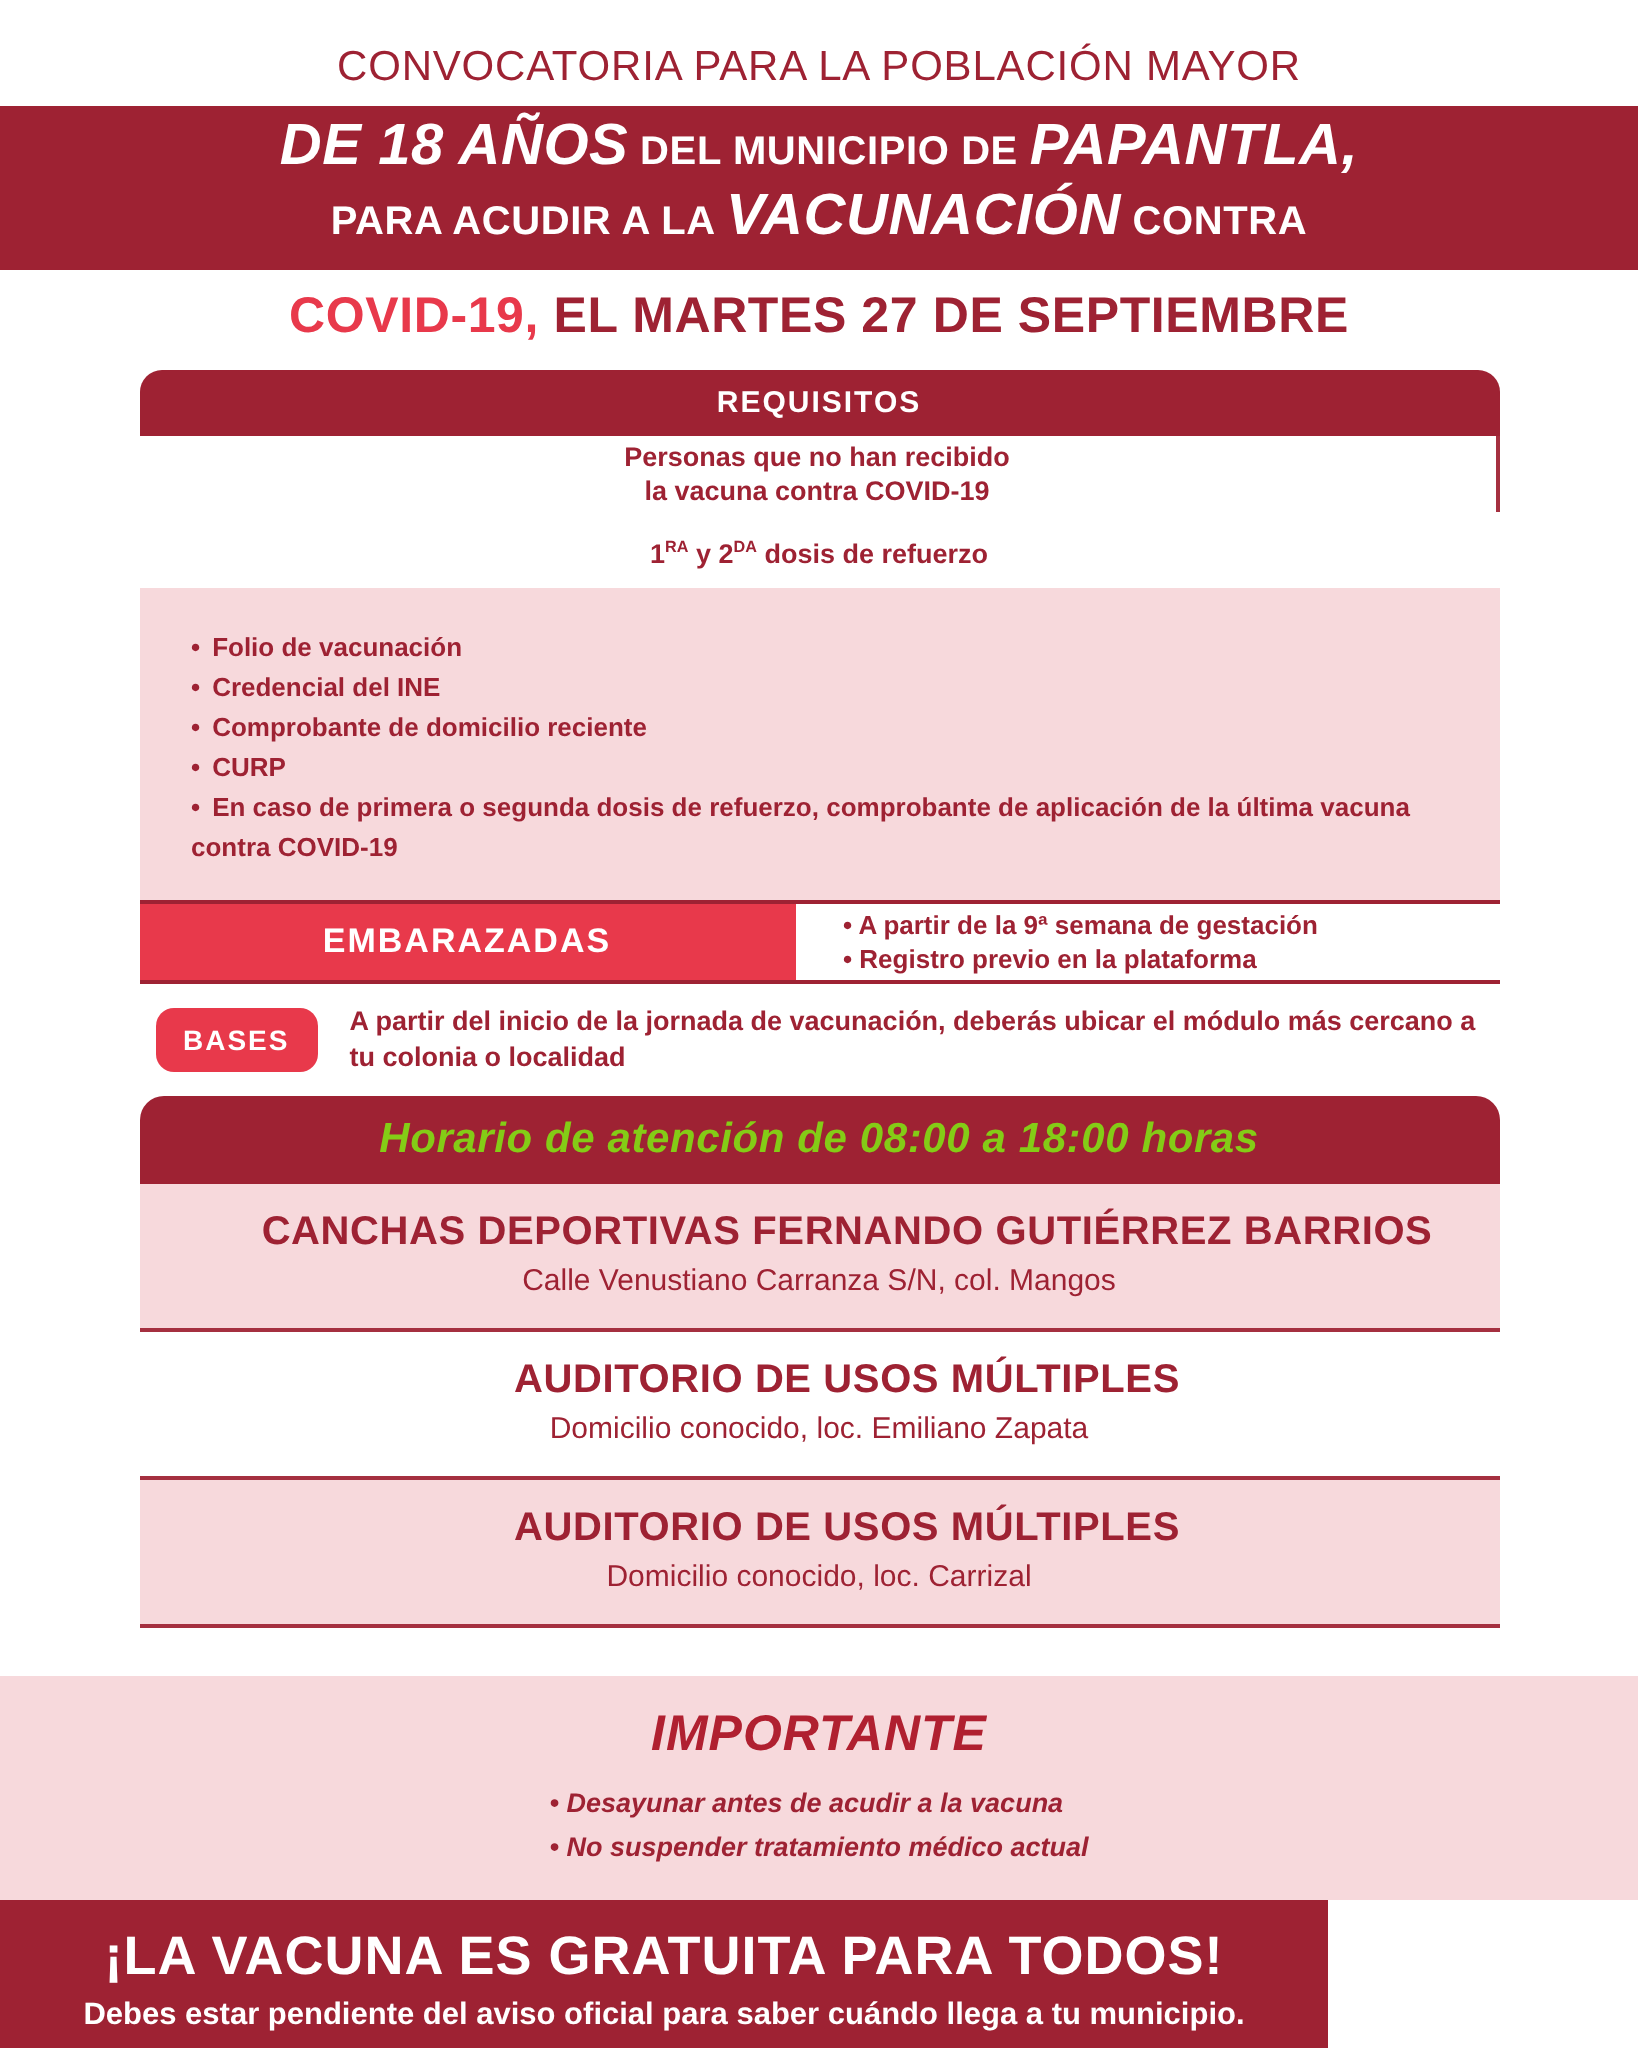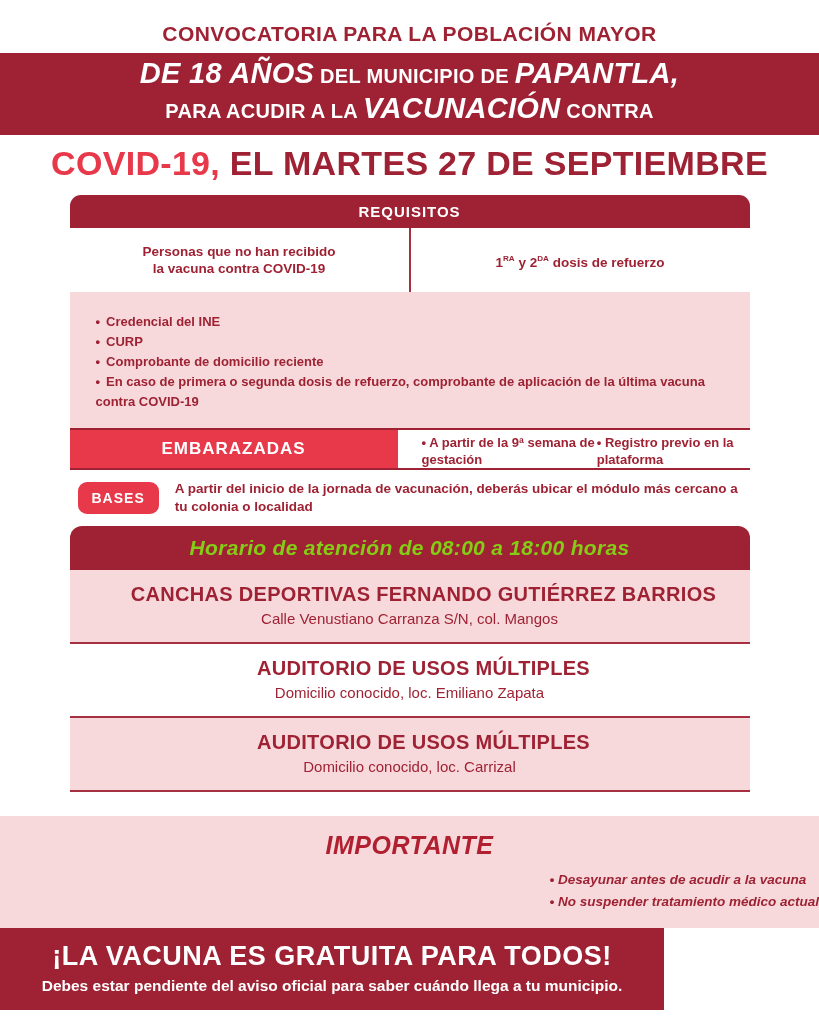"CONVOCATORIA PARA LA POBLACIÓN MAYOR" .top-title { font-weight: 700 -> 400 }
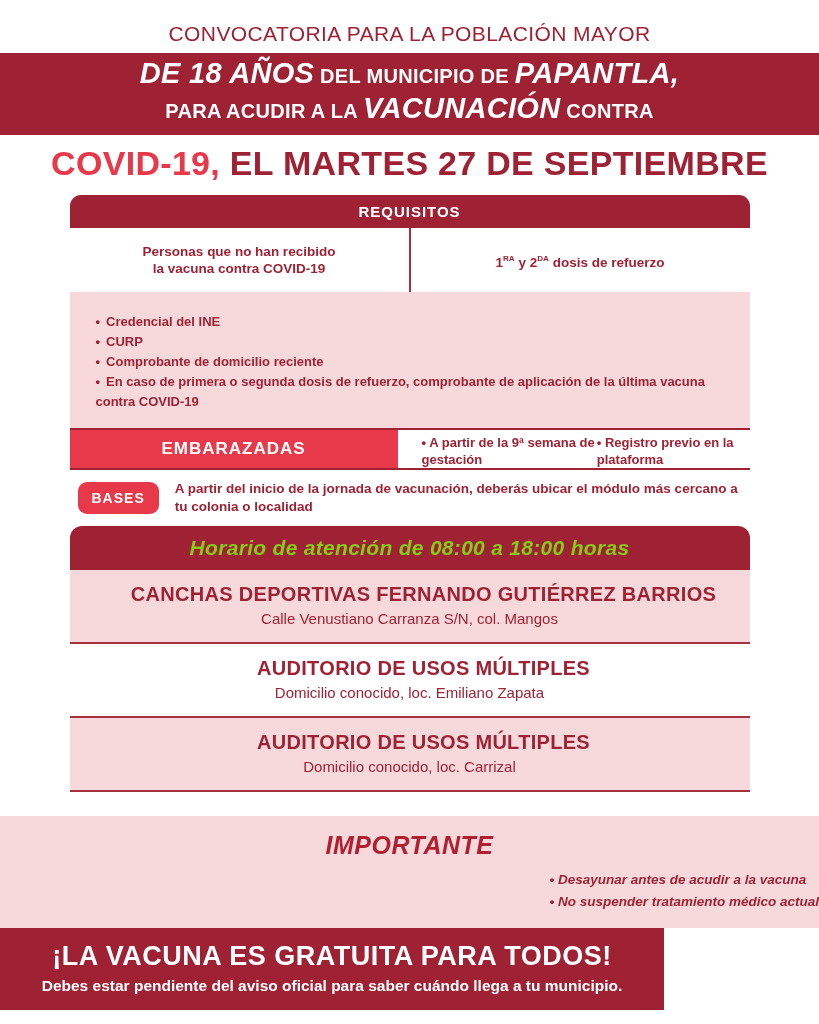"COVID-19, EL MARTES 27 DE" .date-line { font-size: 34px -> 25px }
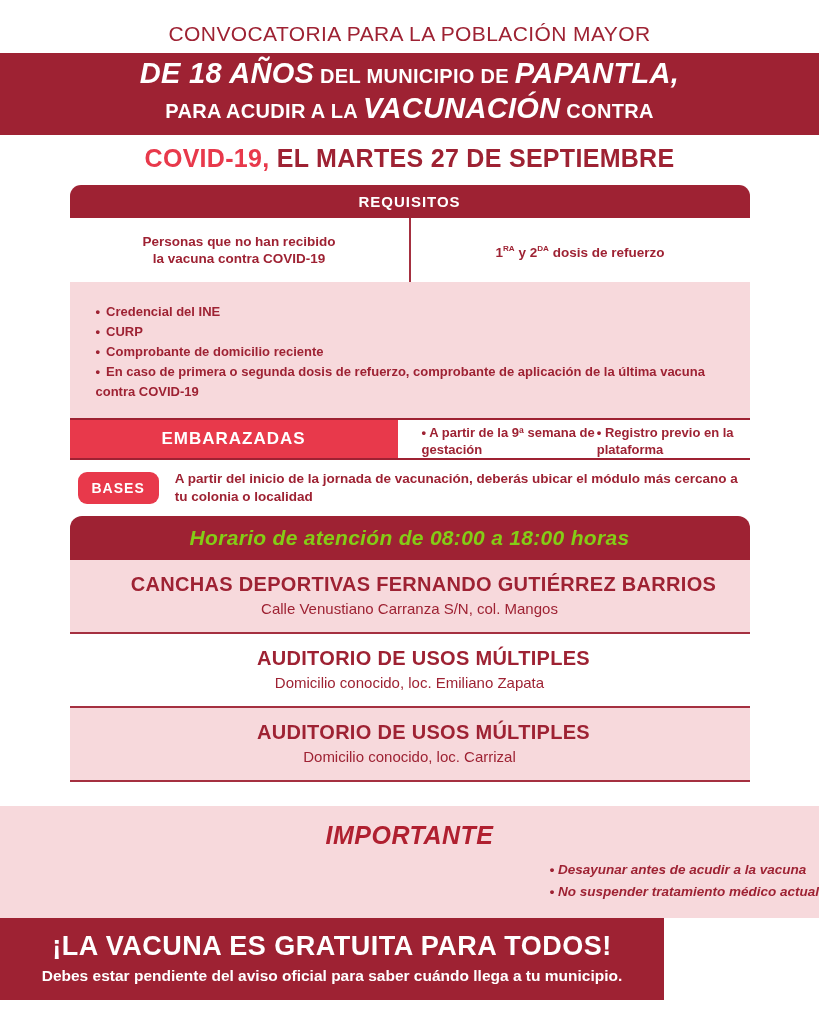"Personas que no han recibido" .req-cols { flex-direction: none -> column; height: 64px -> 76px }
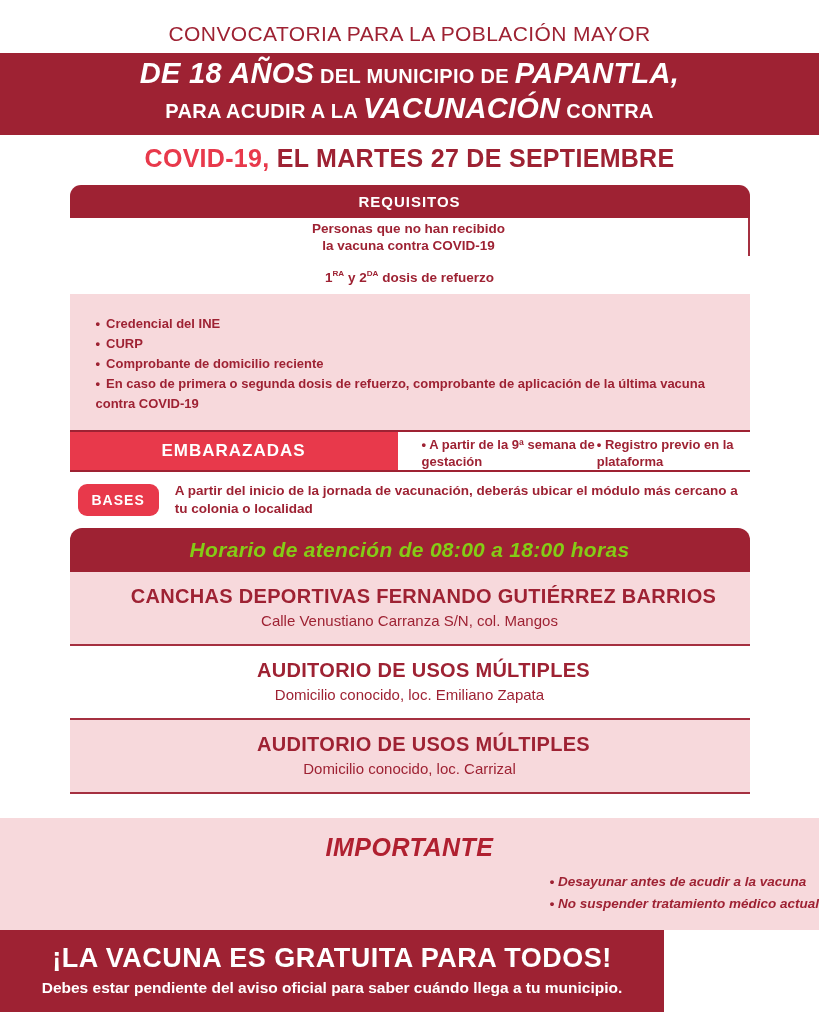"Folio de vacunación" li { html: none -> <li>Folio de vacunación</li> }
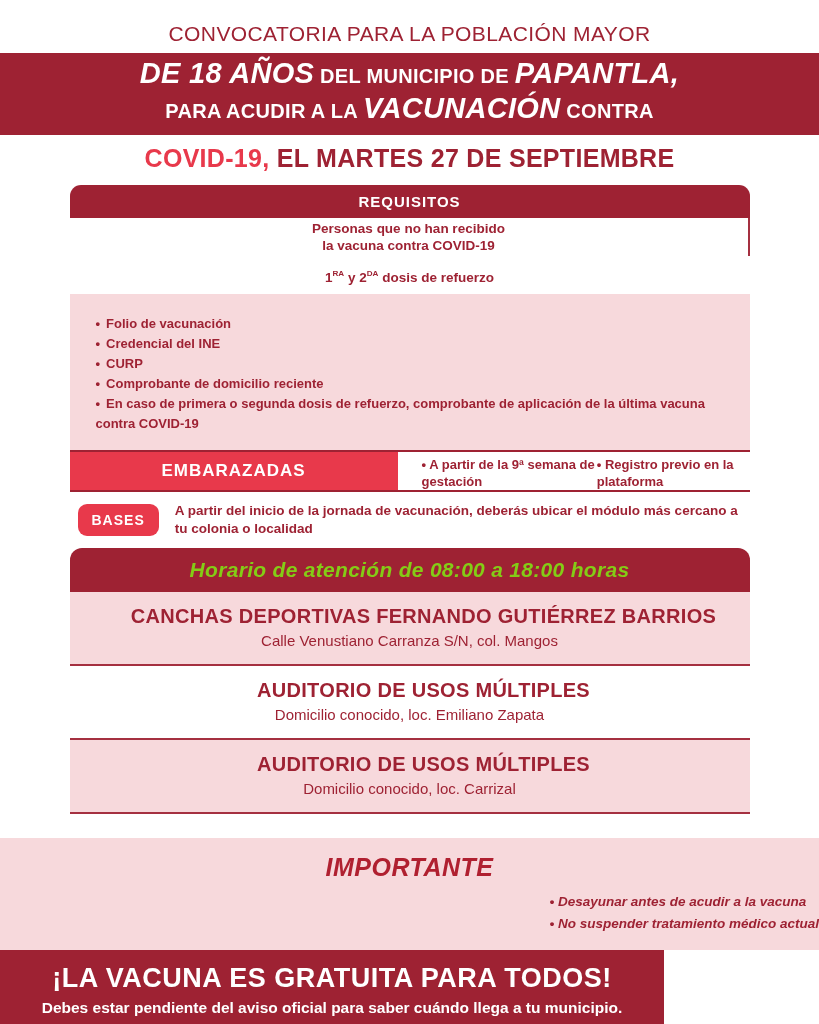"CURP" li { order: before "Comprobante de domicilio reciente" -> after "Comprobante de domicilio reciente" }
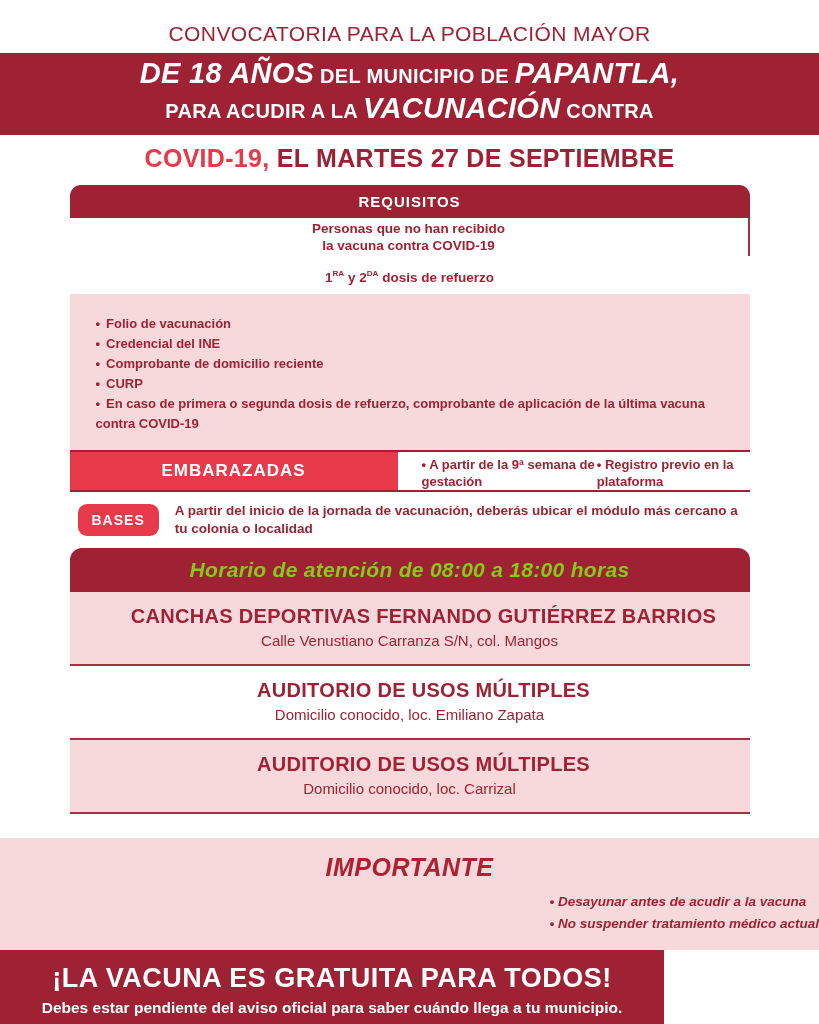"A partir de la 9ª" .emb-right { align-items: flex-end -> flex-start; flex-direction: row -> column }
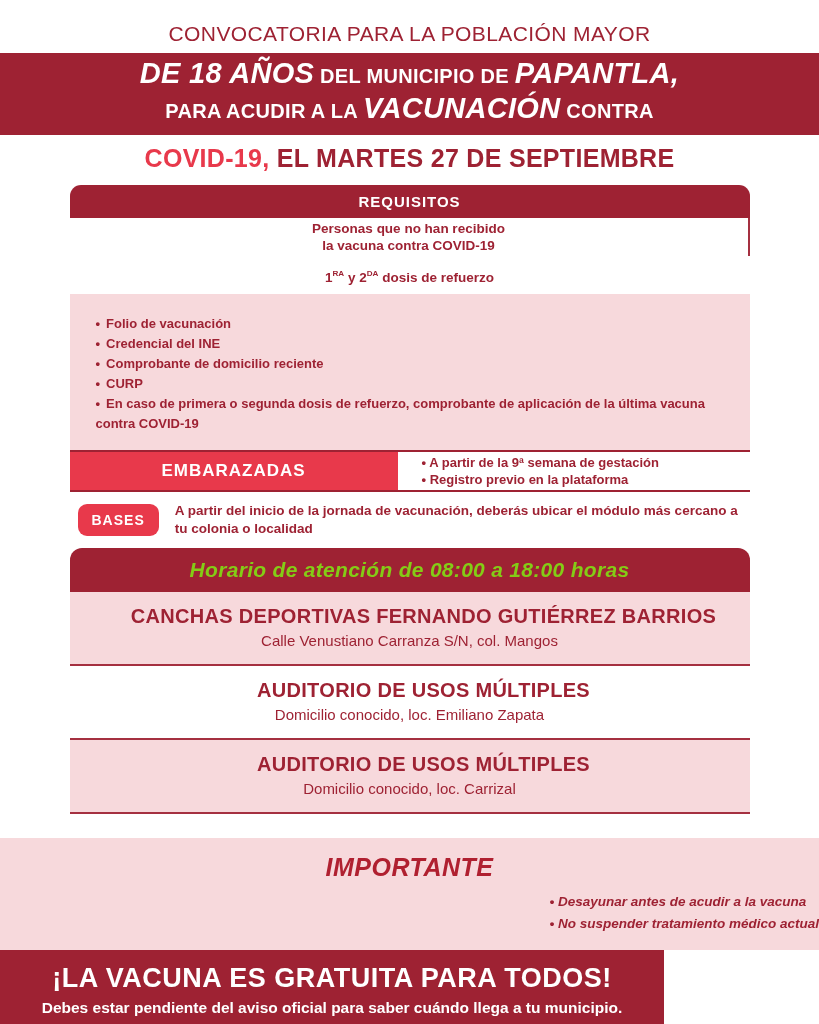"Desayunar antes de acudir a" .imp-cols { justify-content: flex-end -> center }
